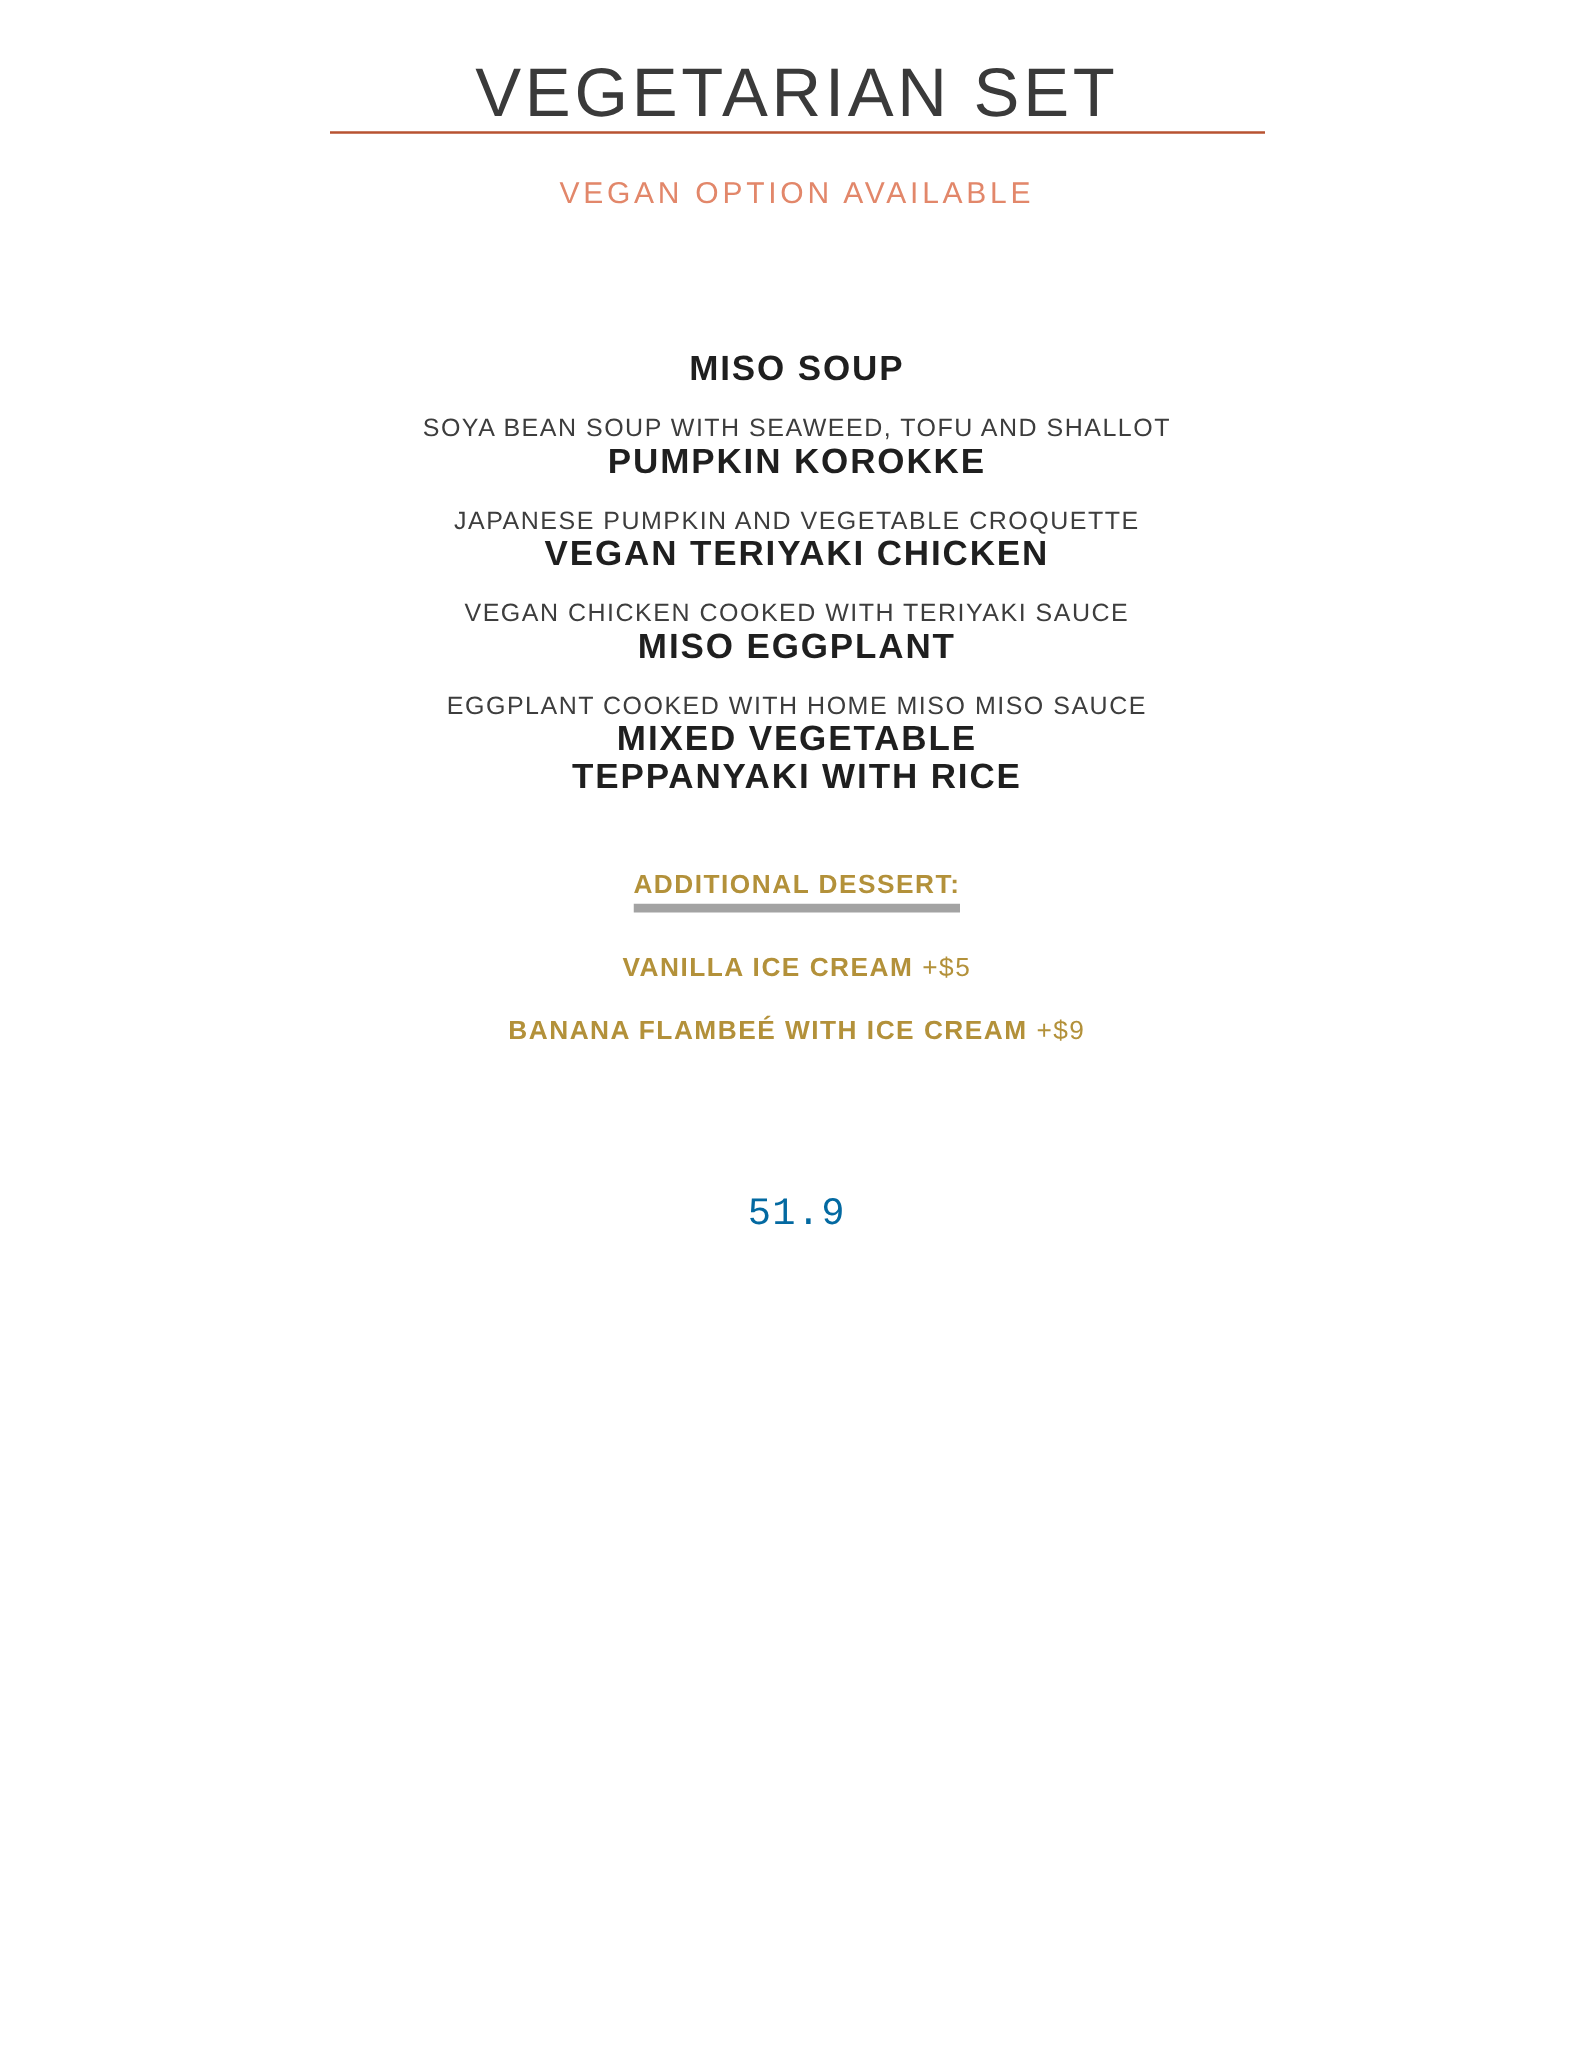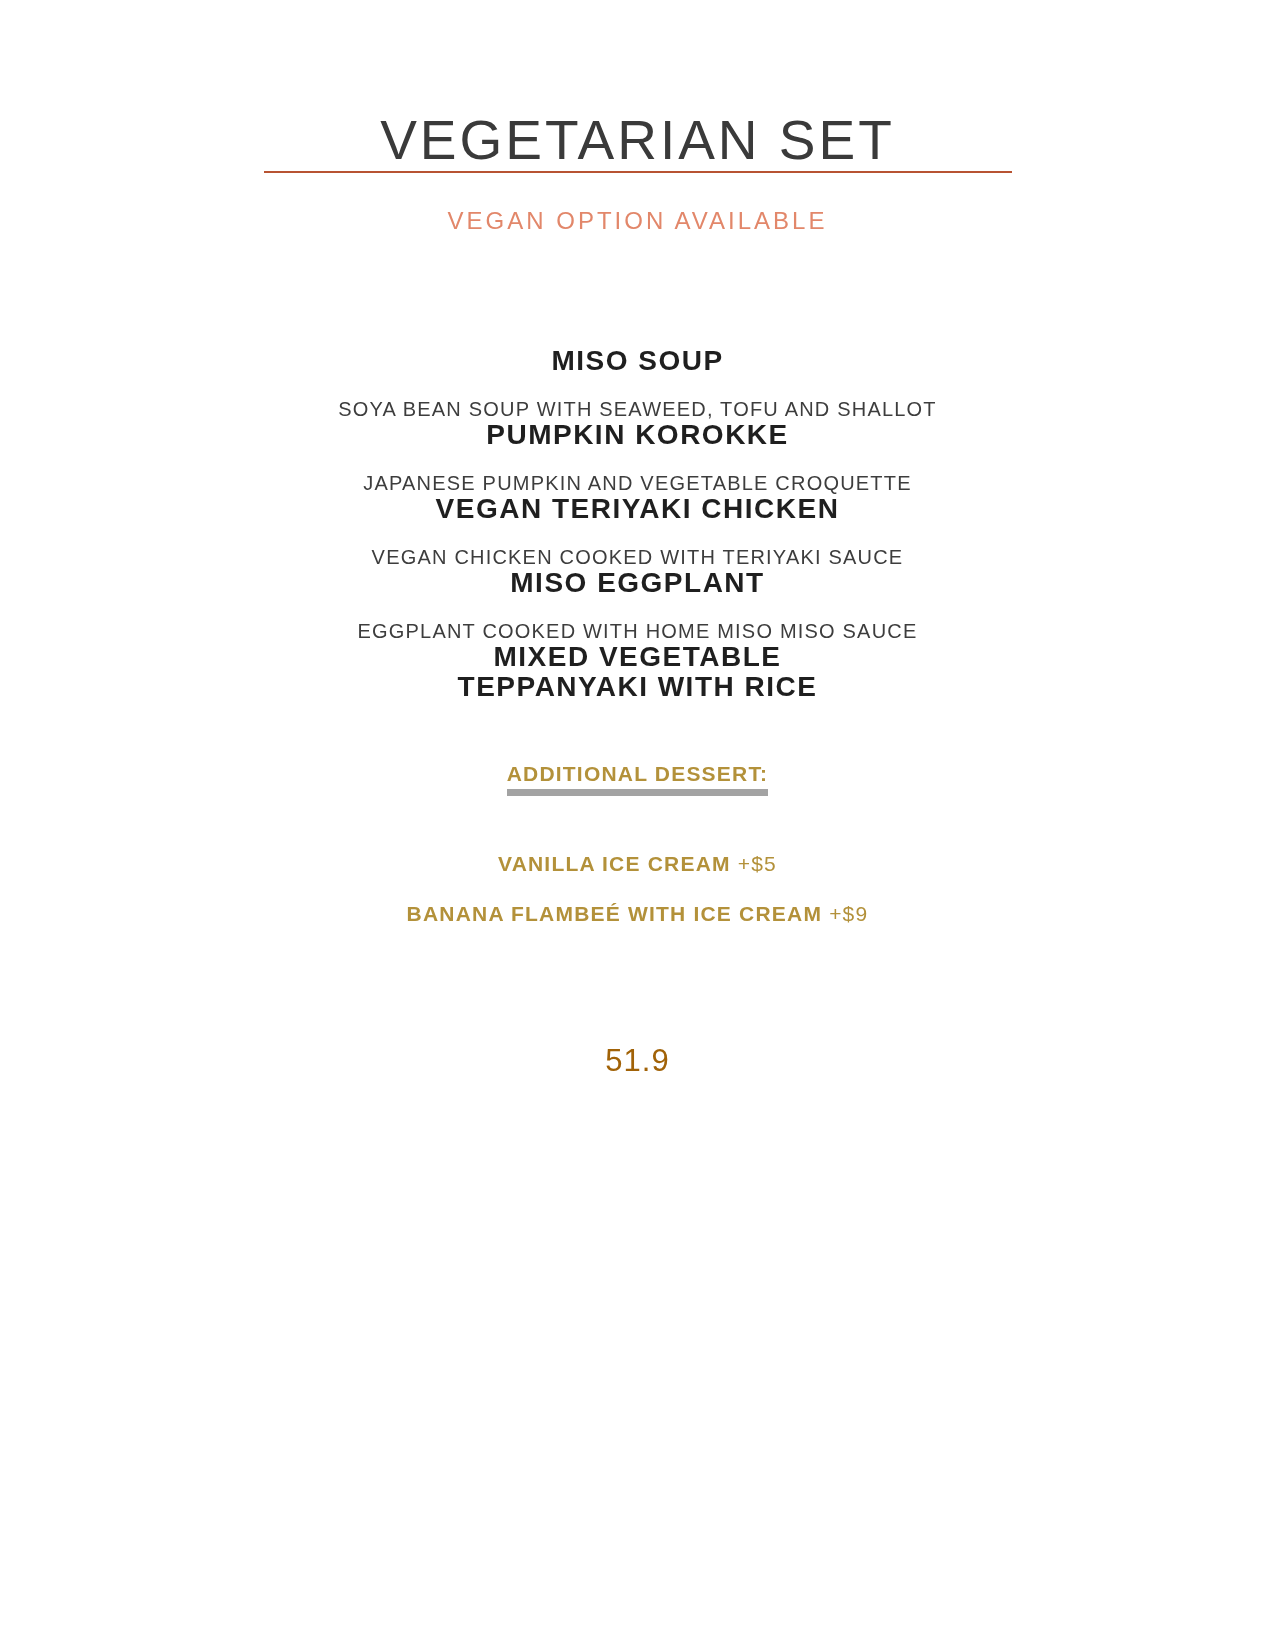"VEGETARIAN SET" .header { padding-top: 112px -> 46px }
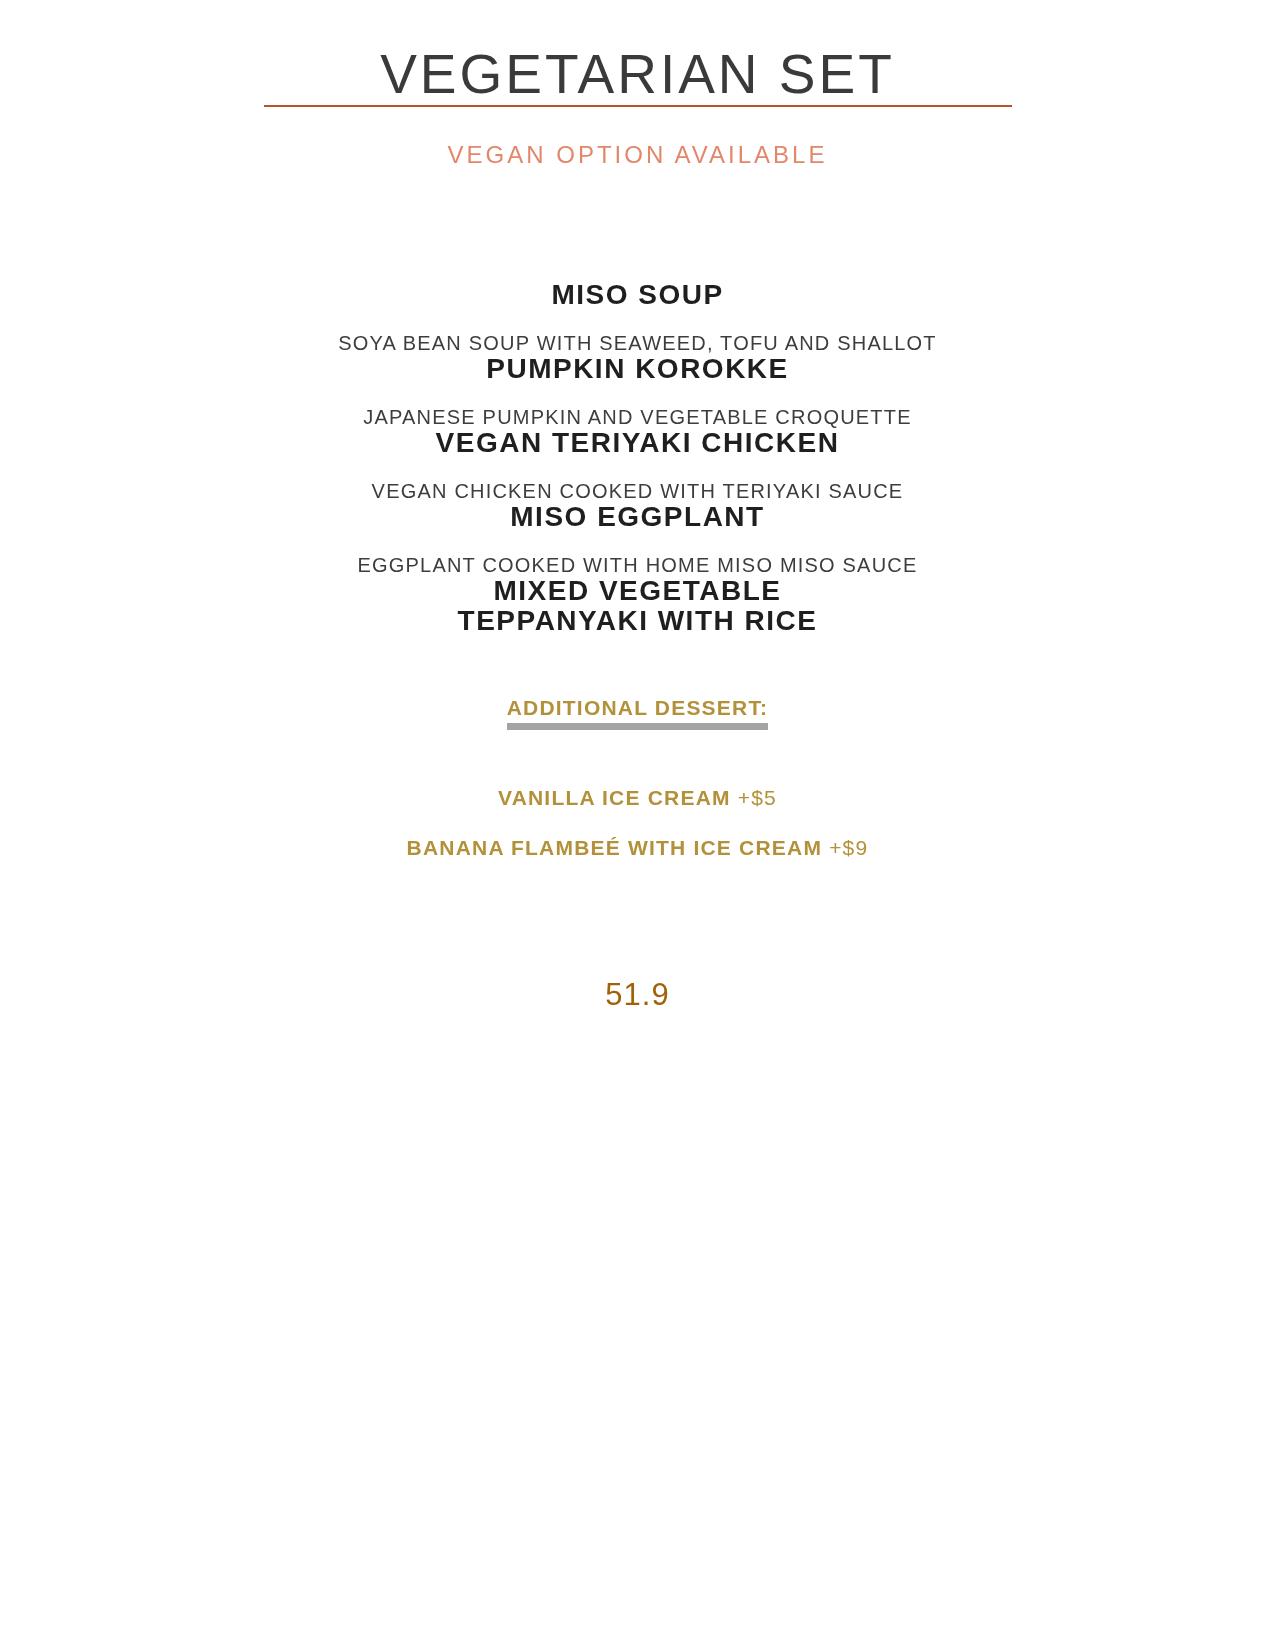"VANILLA ICE CREAM +$5" .dessert-line.first { margin-top: 56px -> 33px }
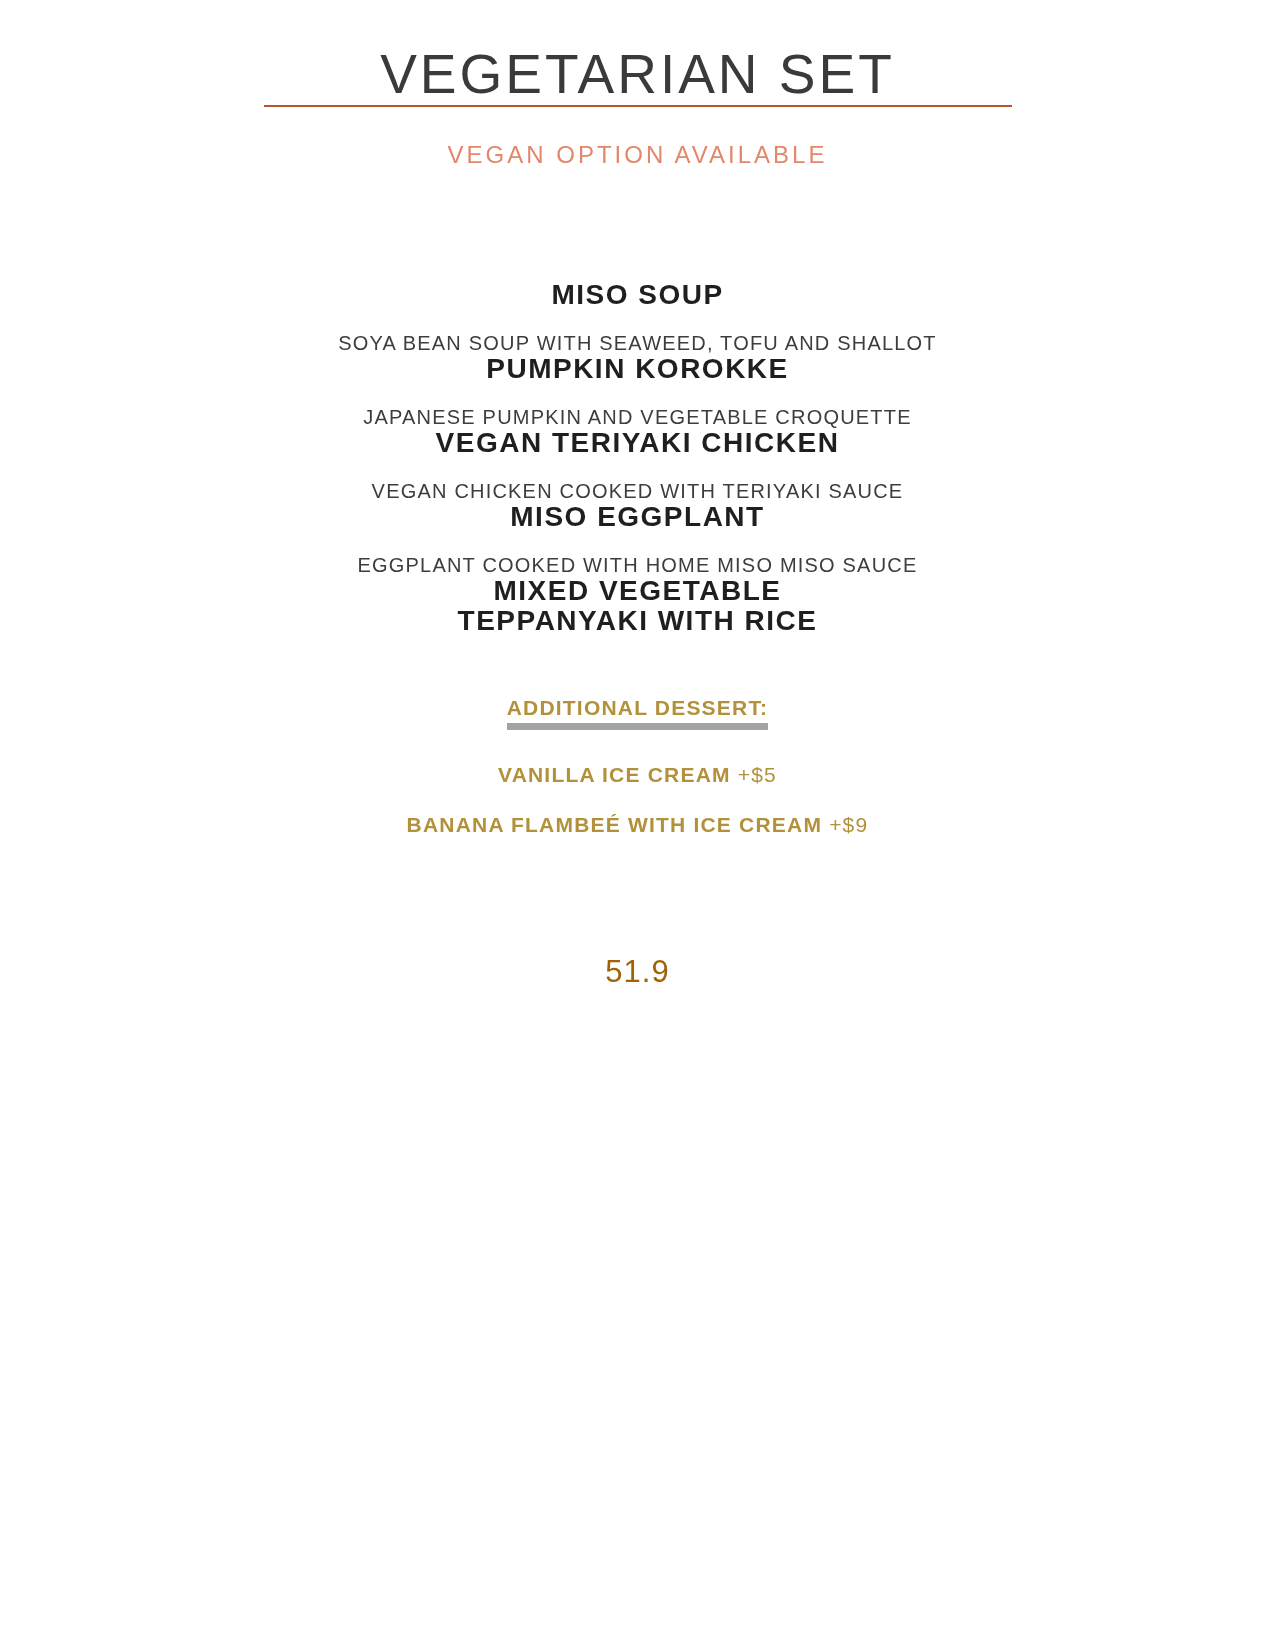"51.9" .set-price { color: #a16207 -> #0369a1; font-family: none -> Liberation Mono, monospace }
